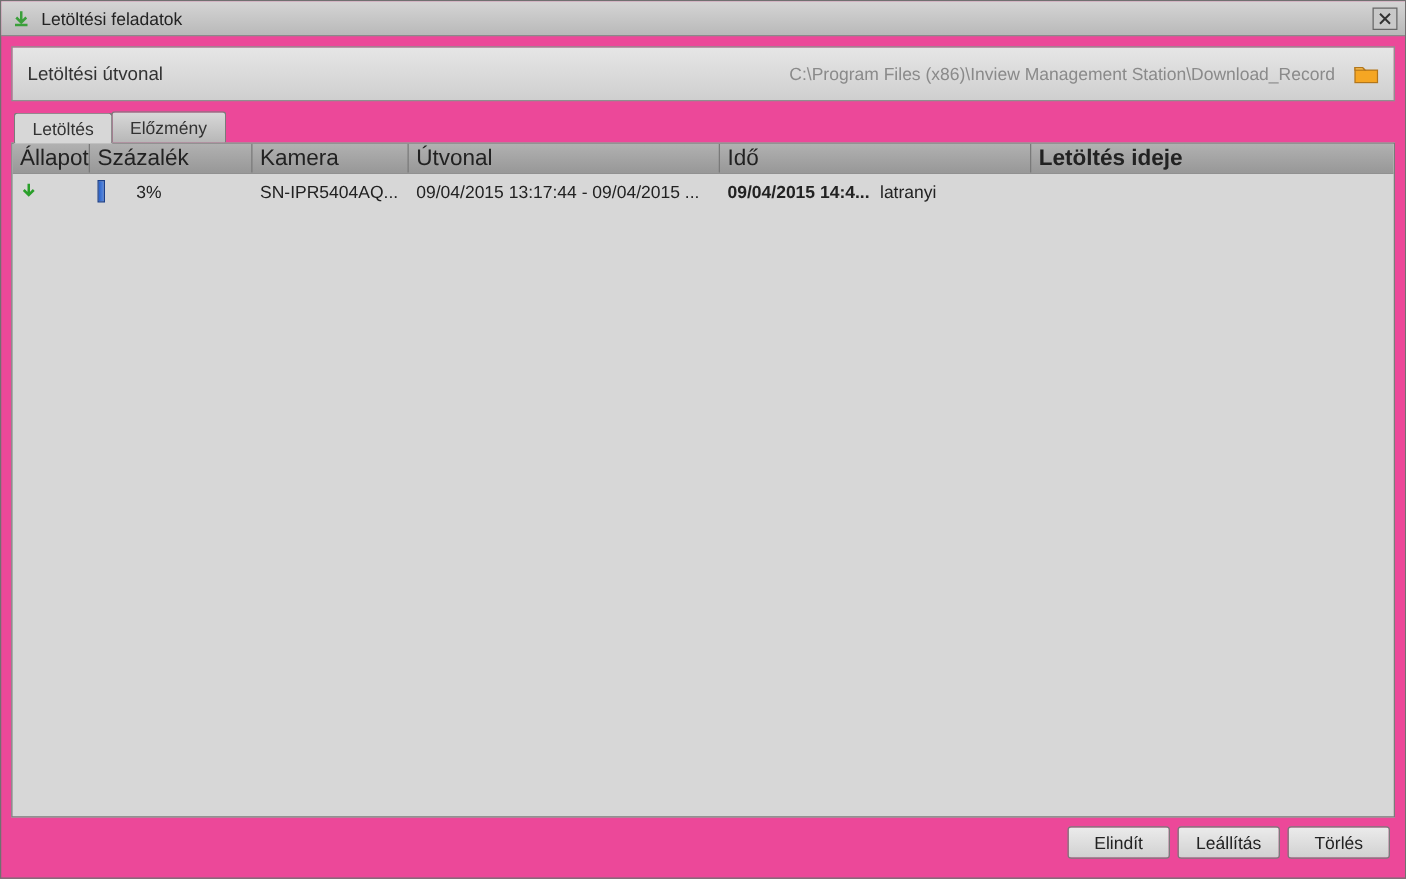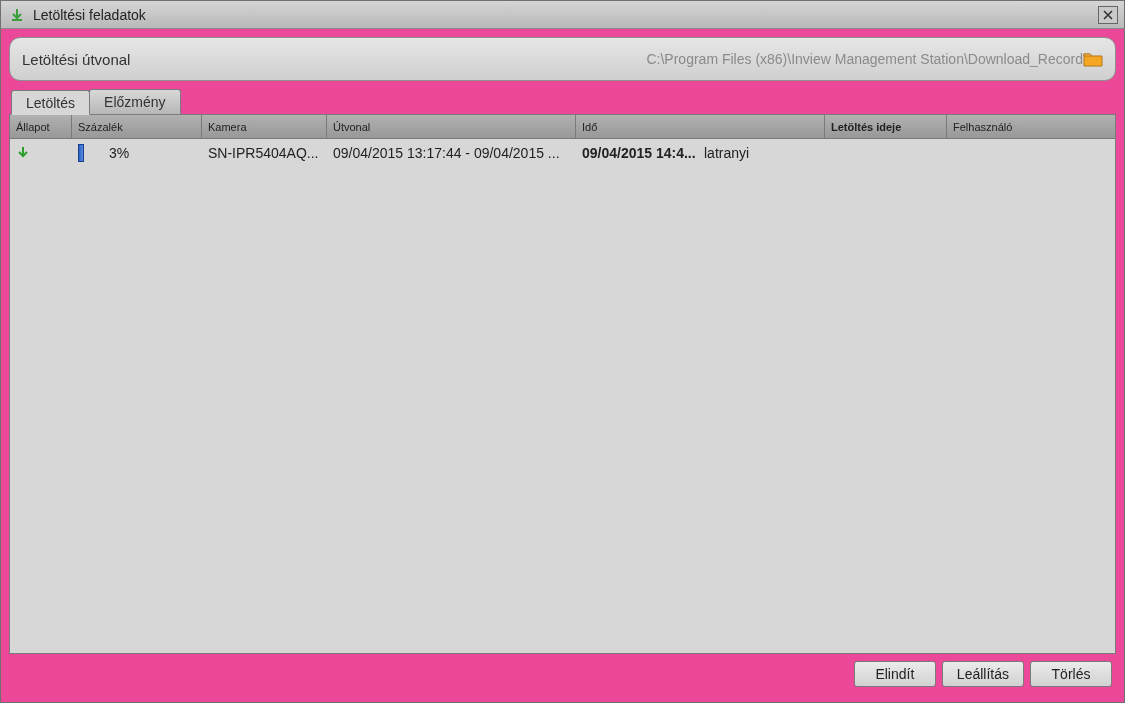"Letöltési útvonal" .pathbox { border-radius: 11px -> 0; gap: 0 -> 15px }
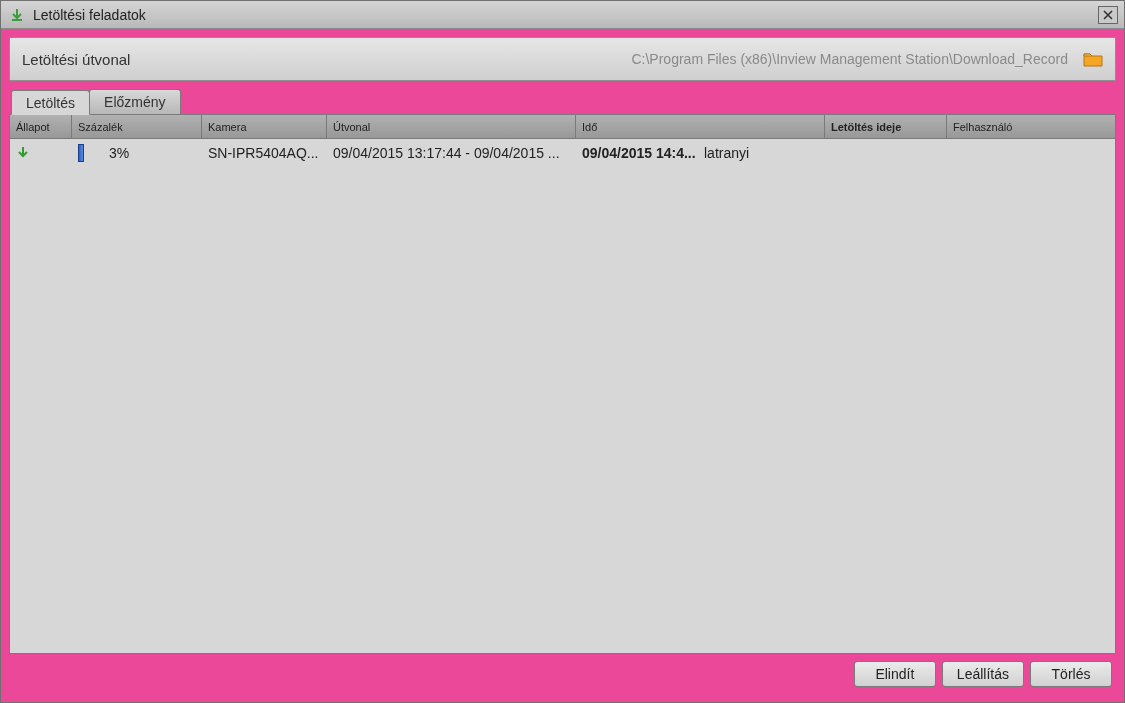"Állapot" .th { font-size: 11px -> 18px }
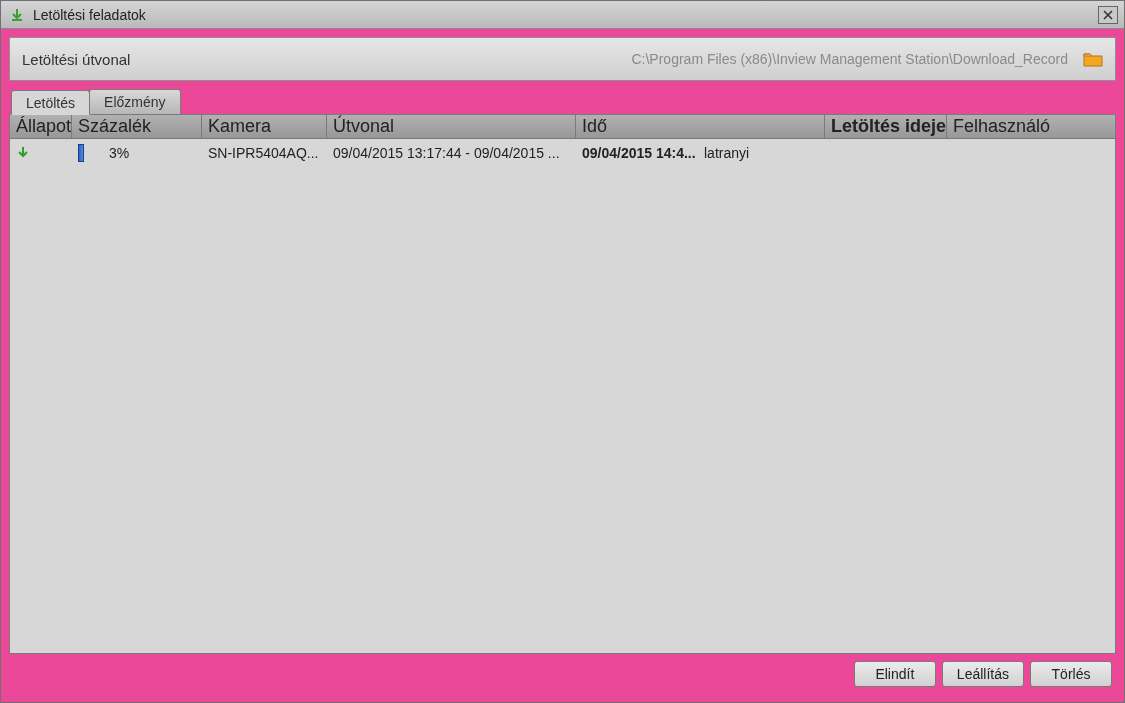"Felhasználó" div.th { html: <div>Felhasználó</div> -> none }
